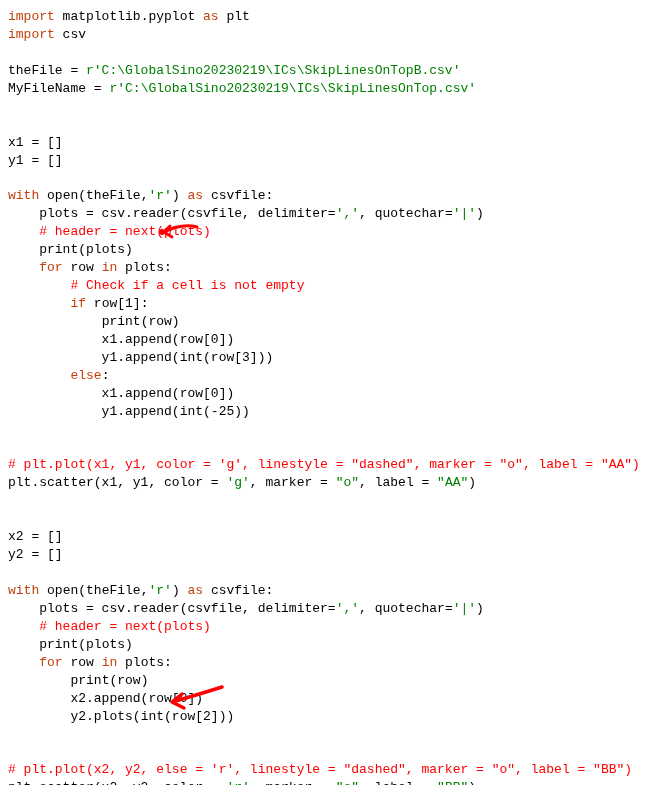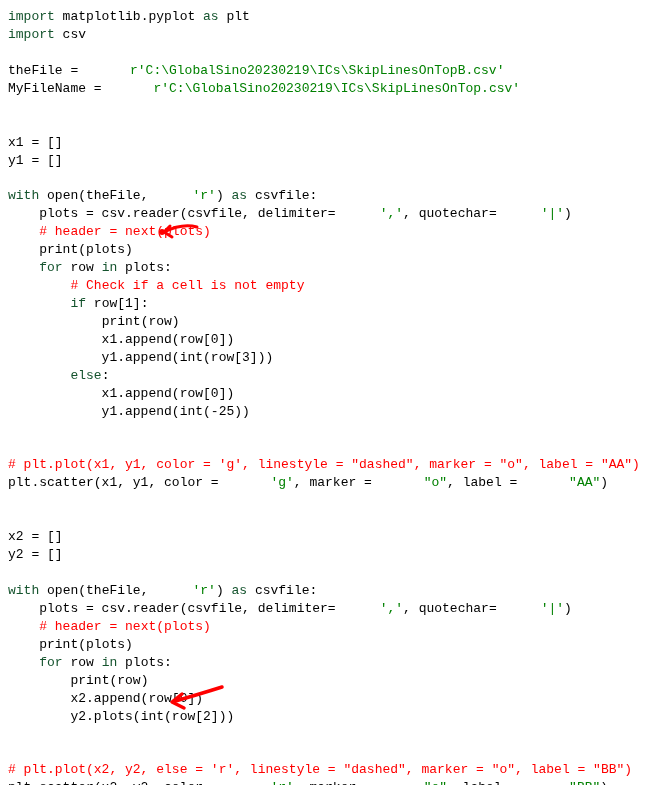"import" .kw { color: #14532d -> #c2410c }
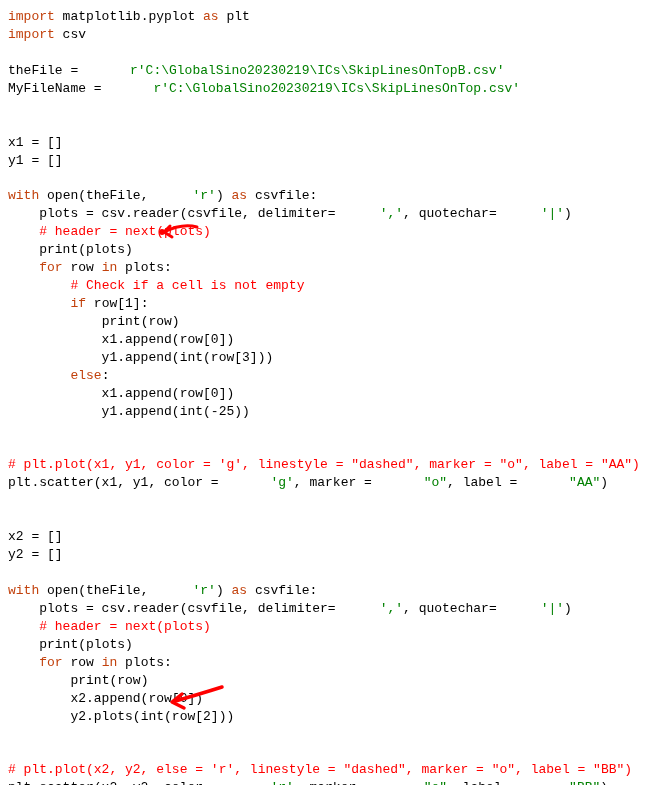"r'C:\GlobalSino20230219\ICs\SkipLinesOnT" .str { margin-left: 44px -> none }
